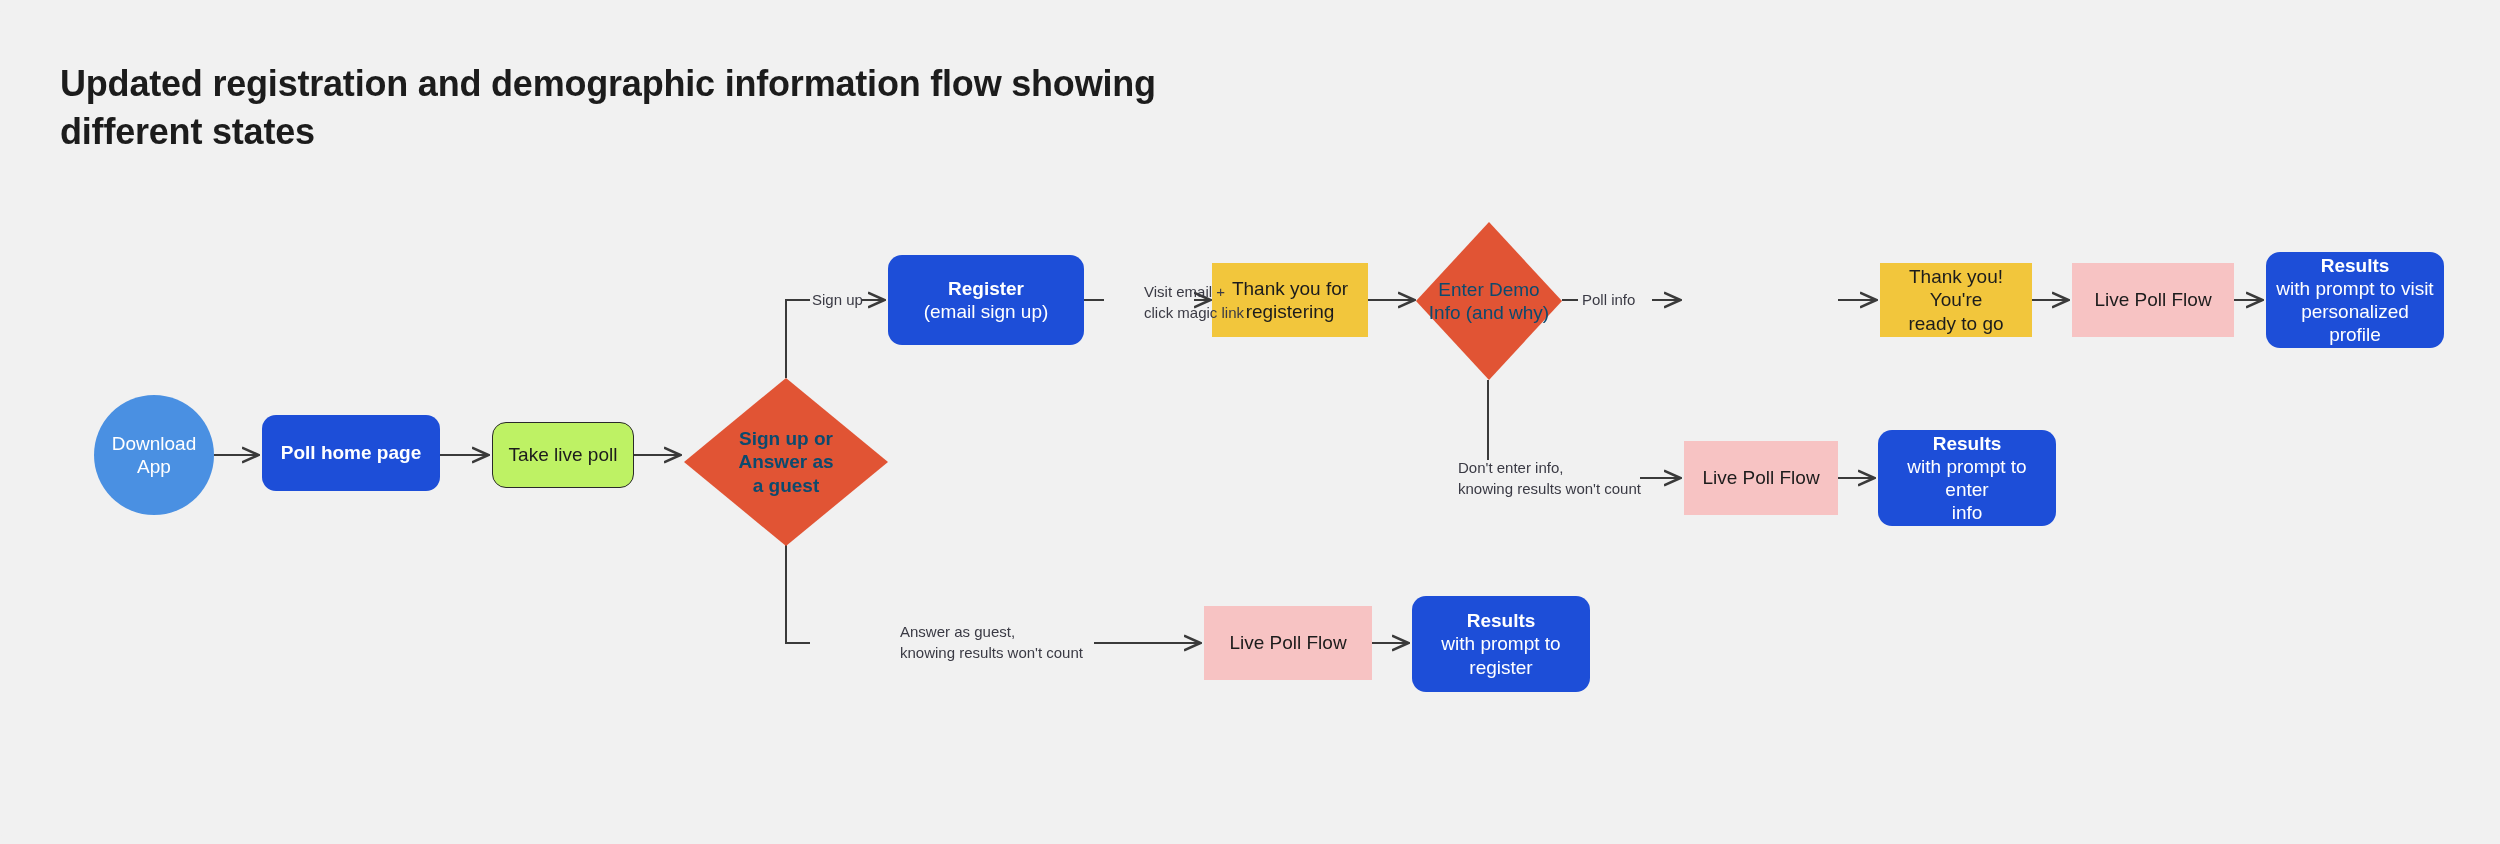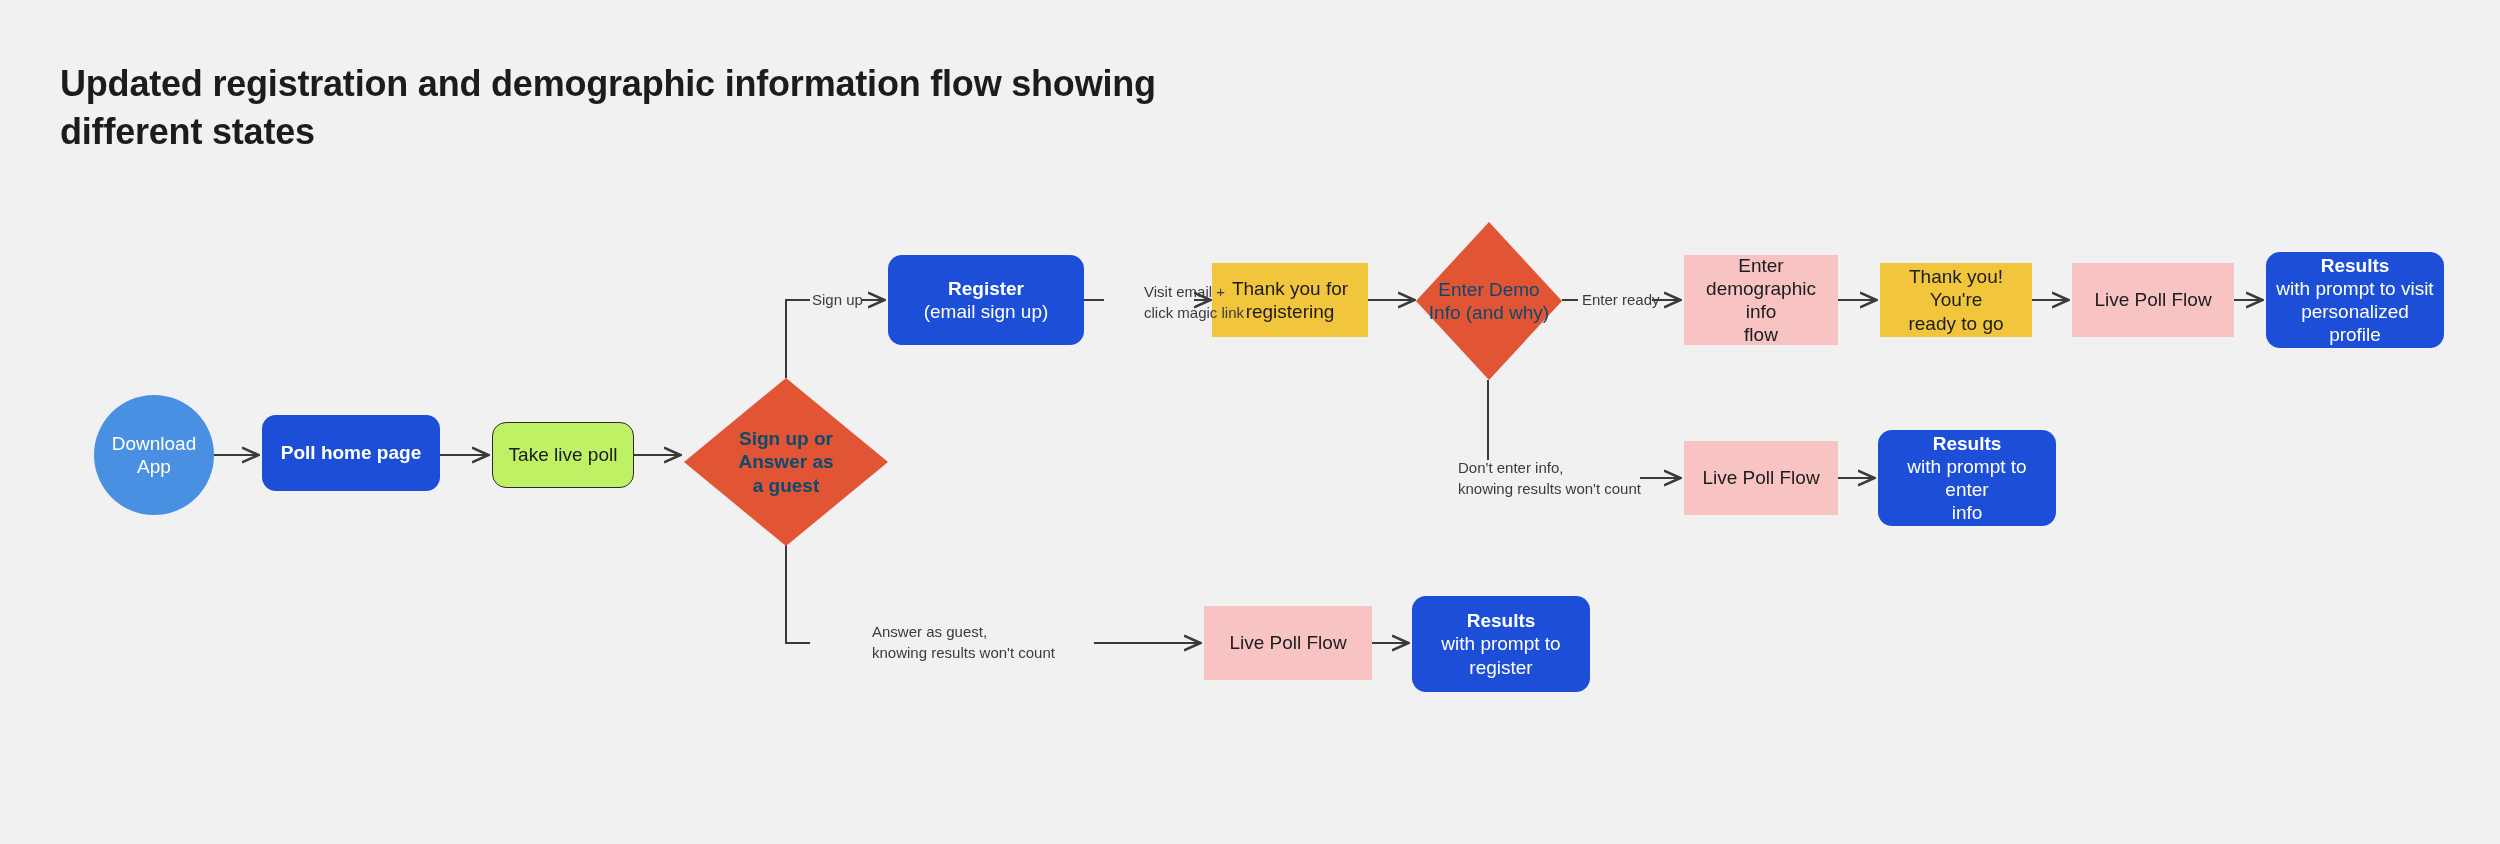"Enter" div.node { html: <div> <div> <span>Enter</span> <span>demographic info</span> <span>flow</span> </div> </div> -> none }
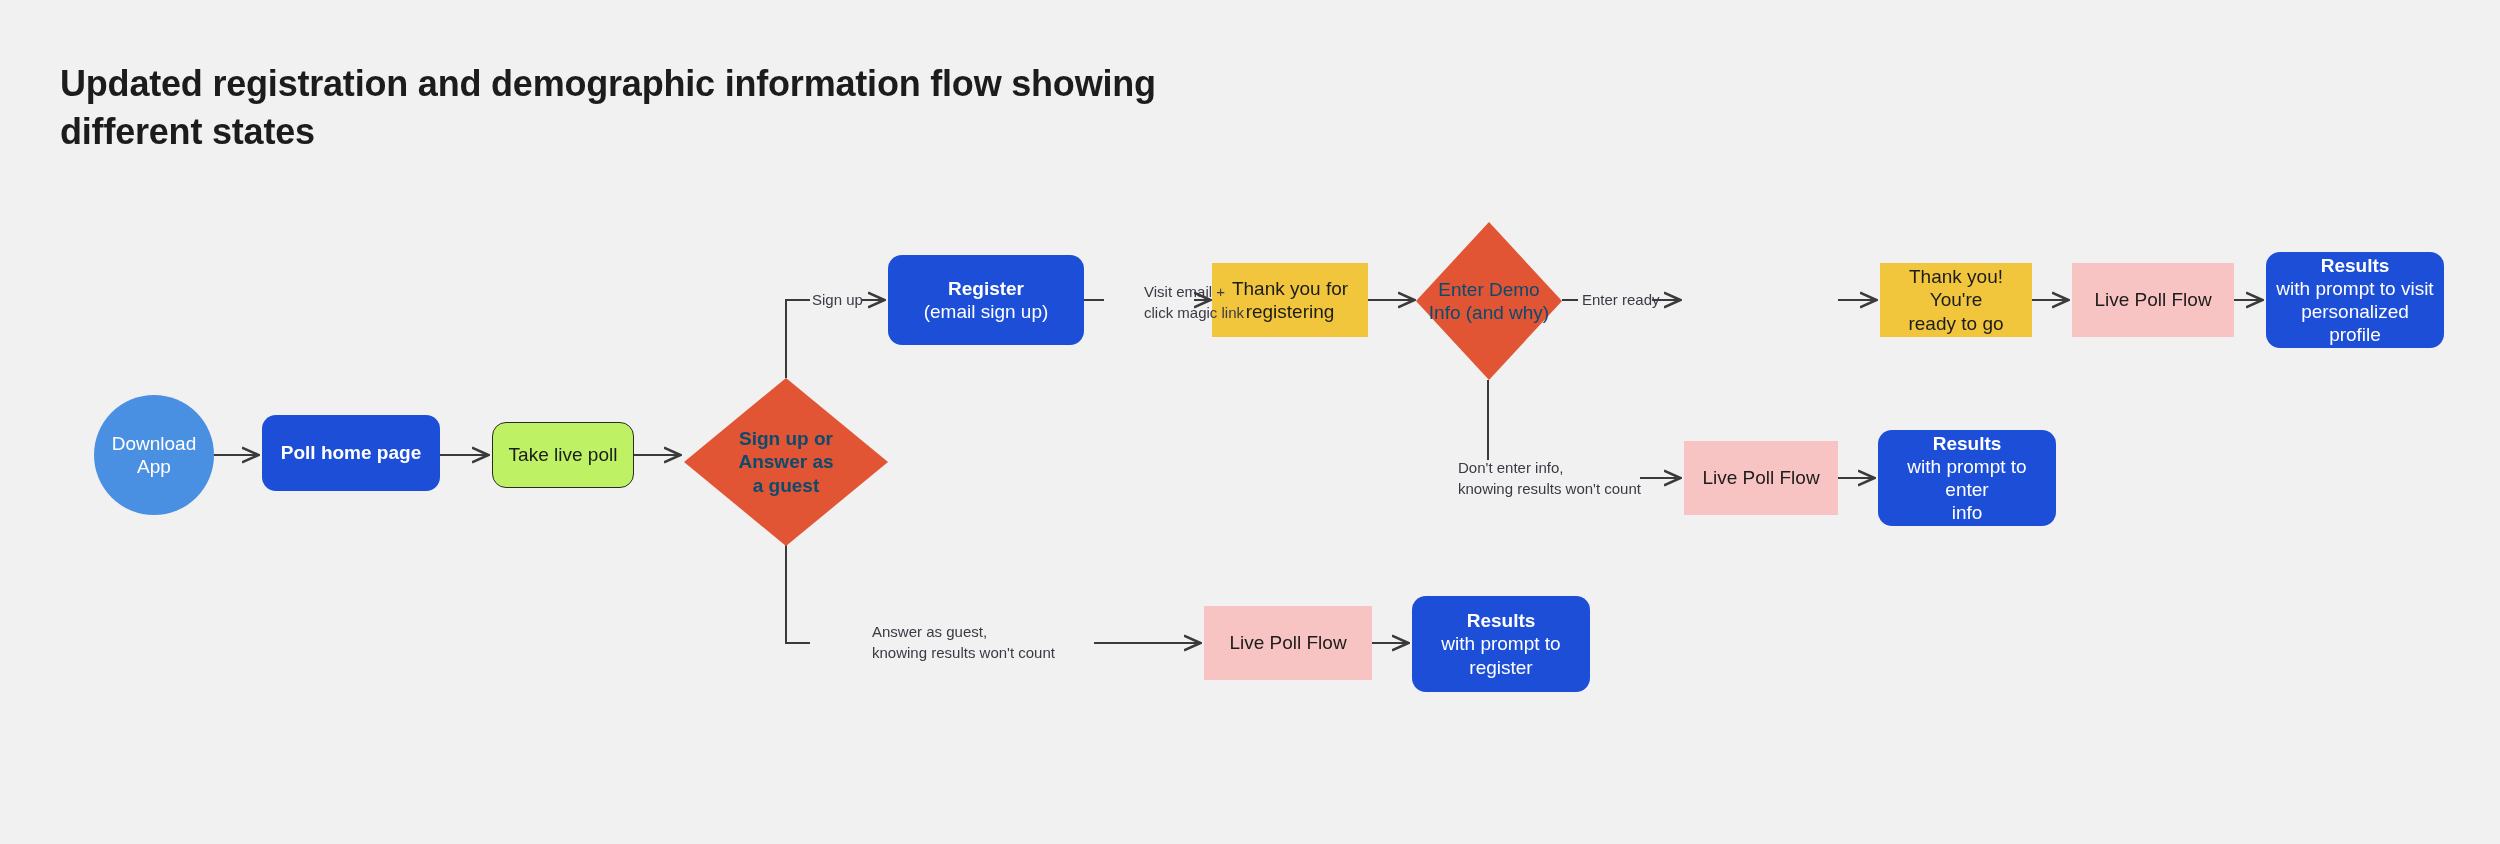"Enter ready" div.edge-label { text: Enter ready -> Poll info }
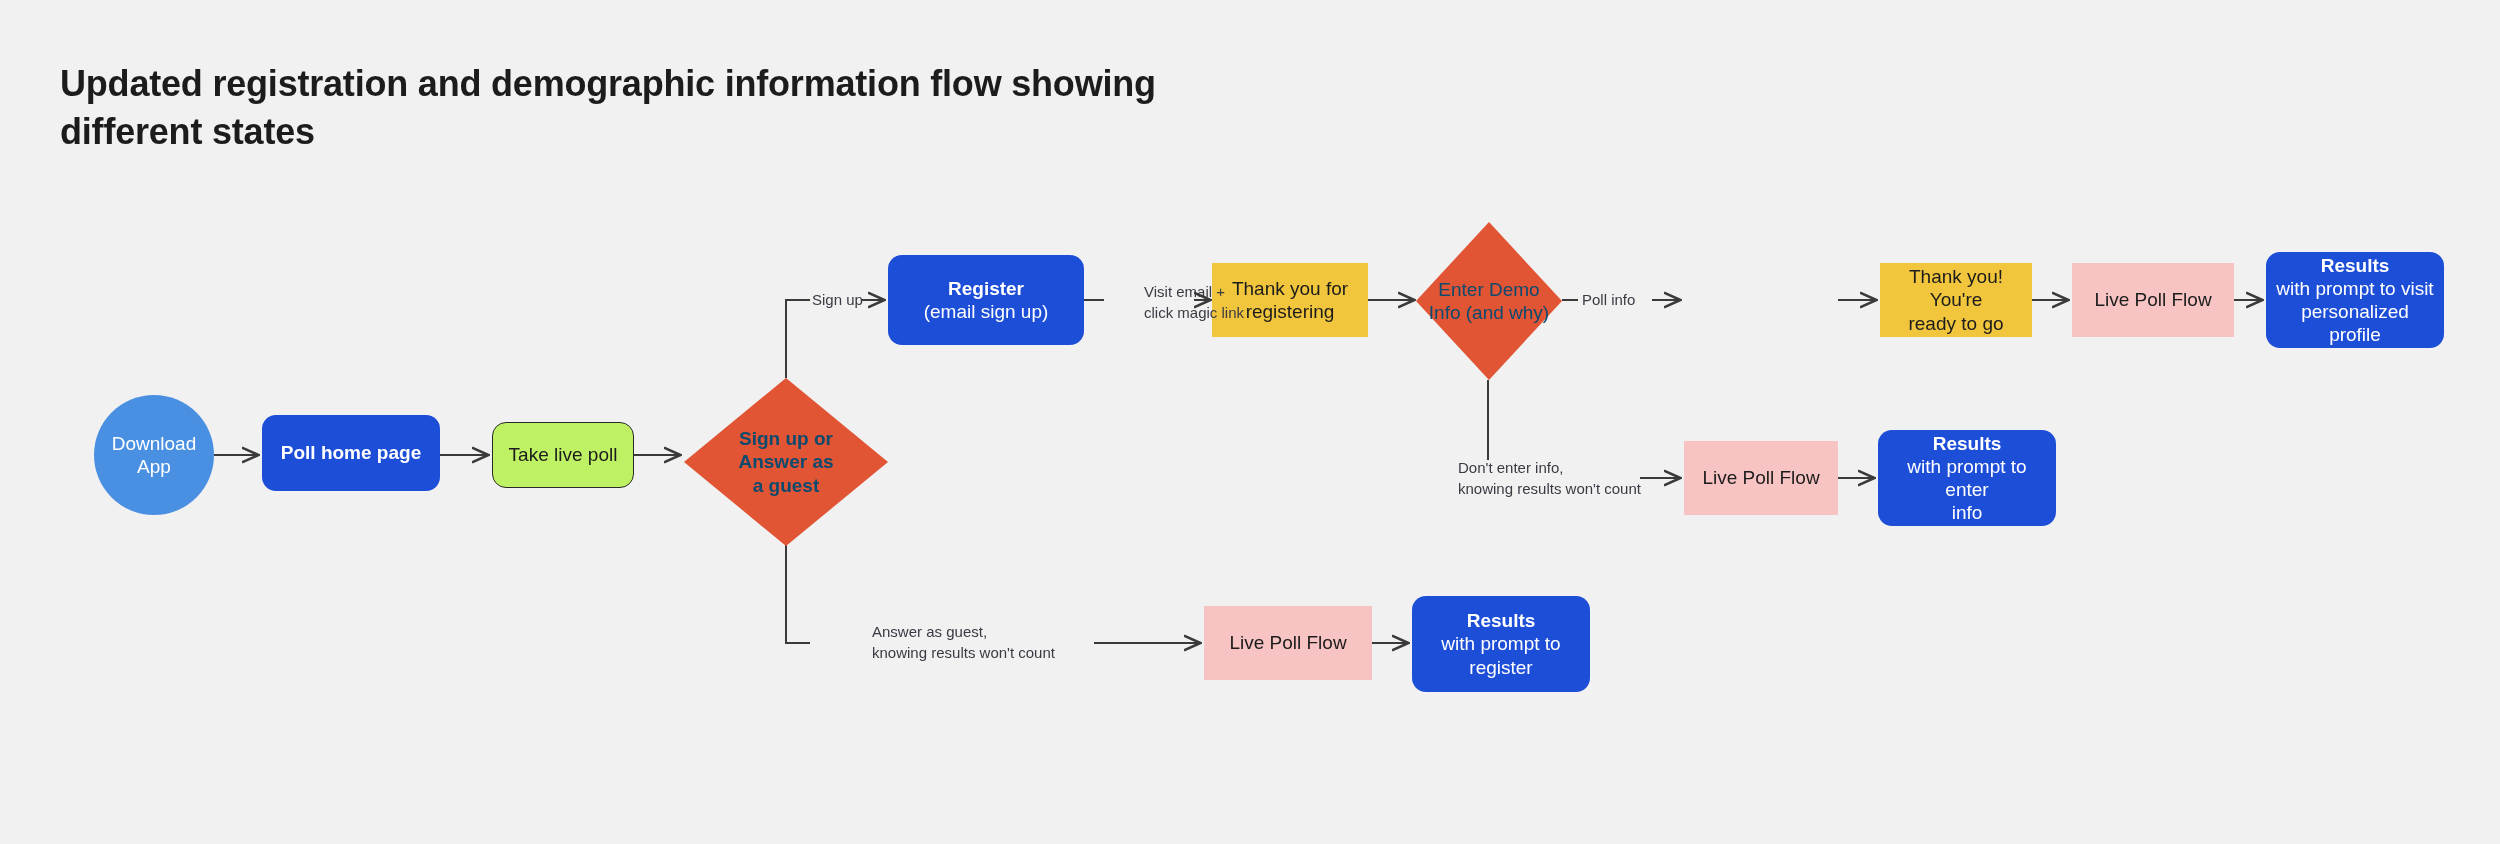"Answer as guest," div.edge-label { left: 872px -> 900px }
